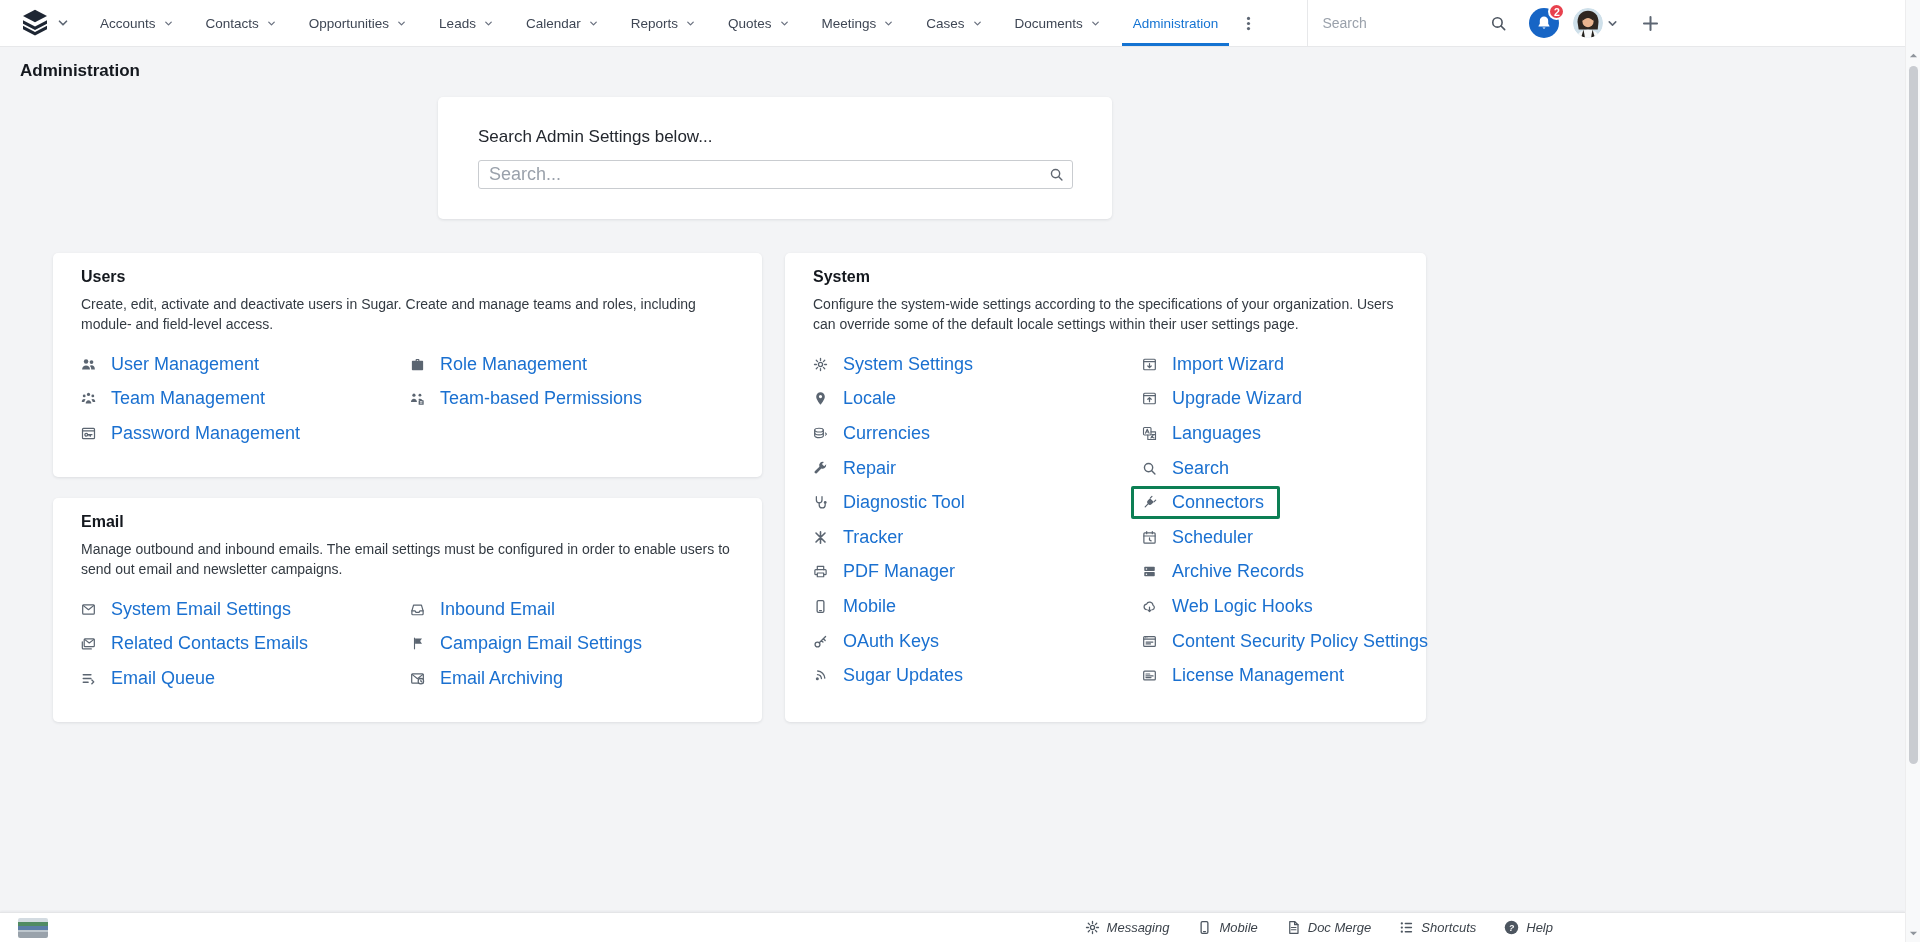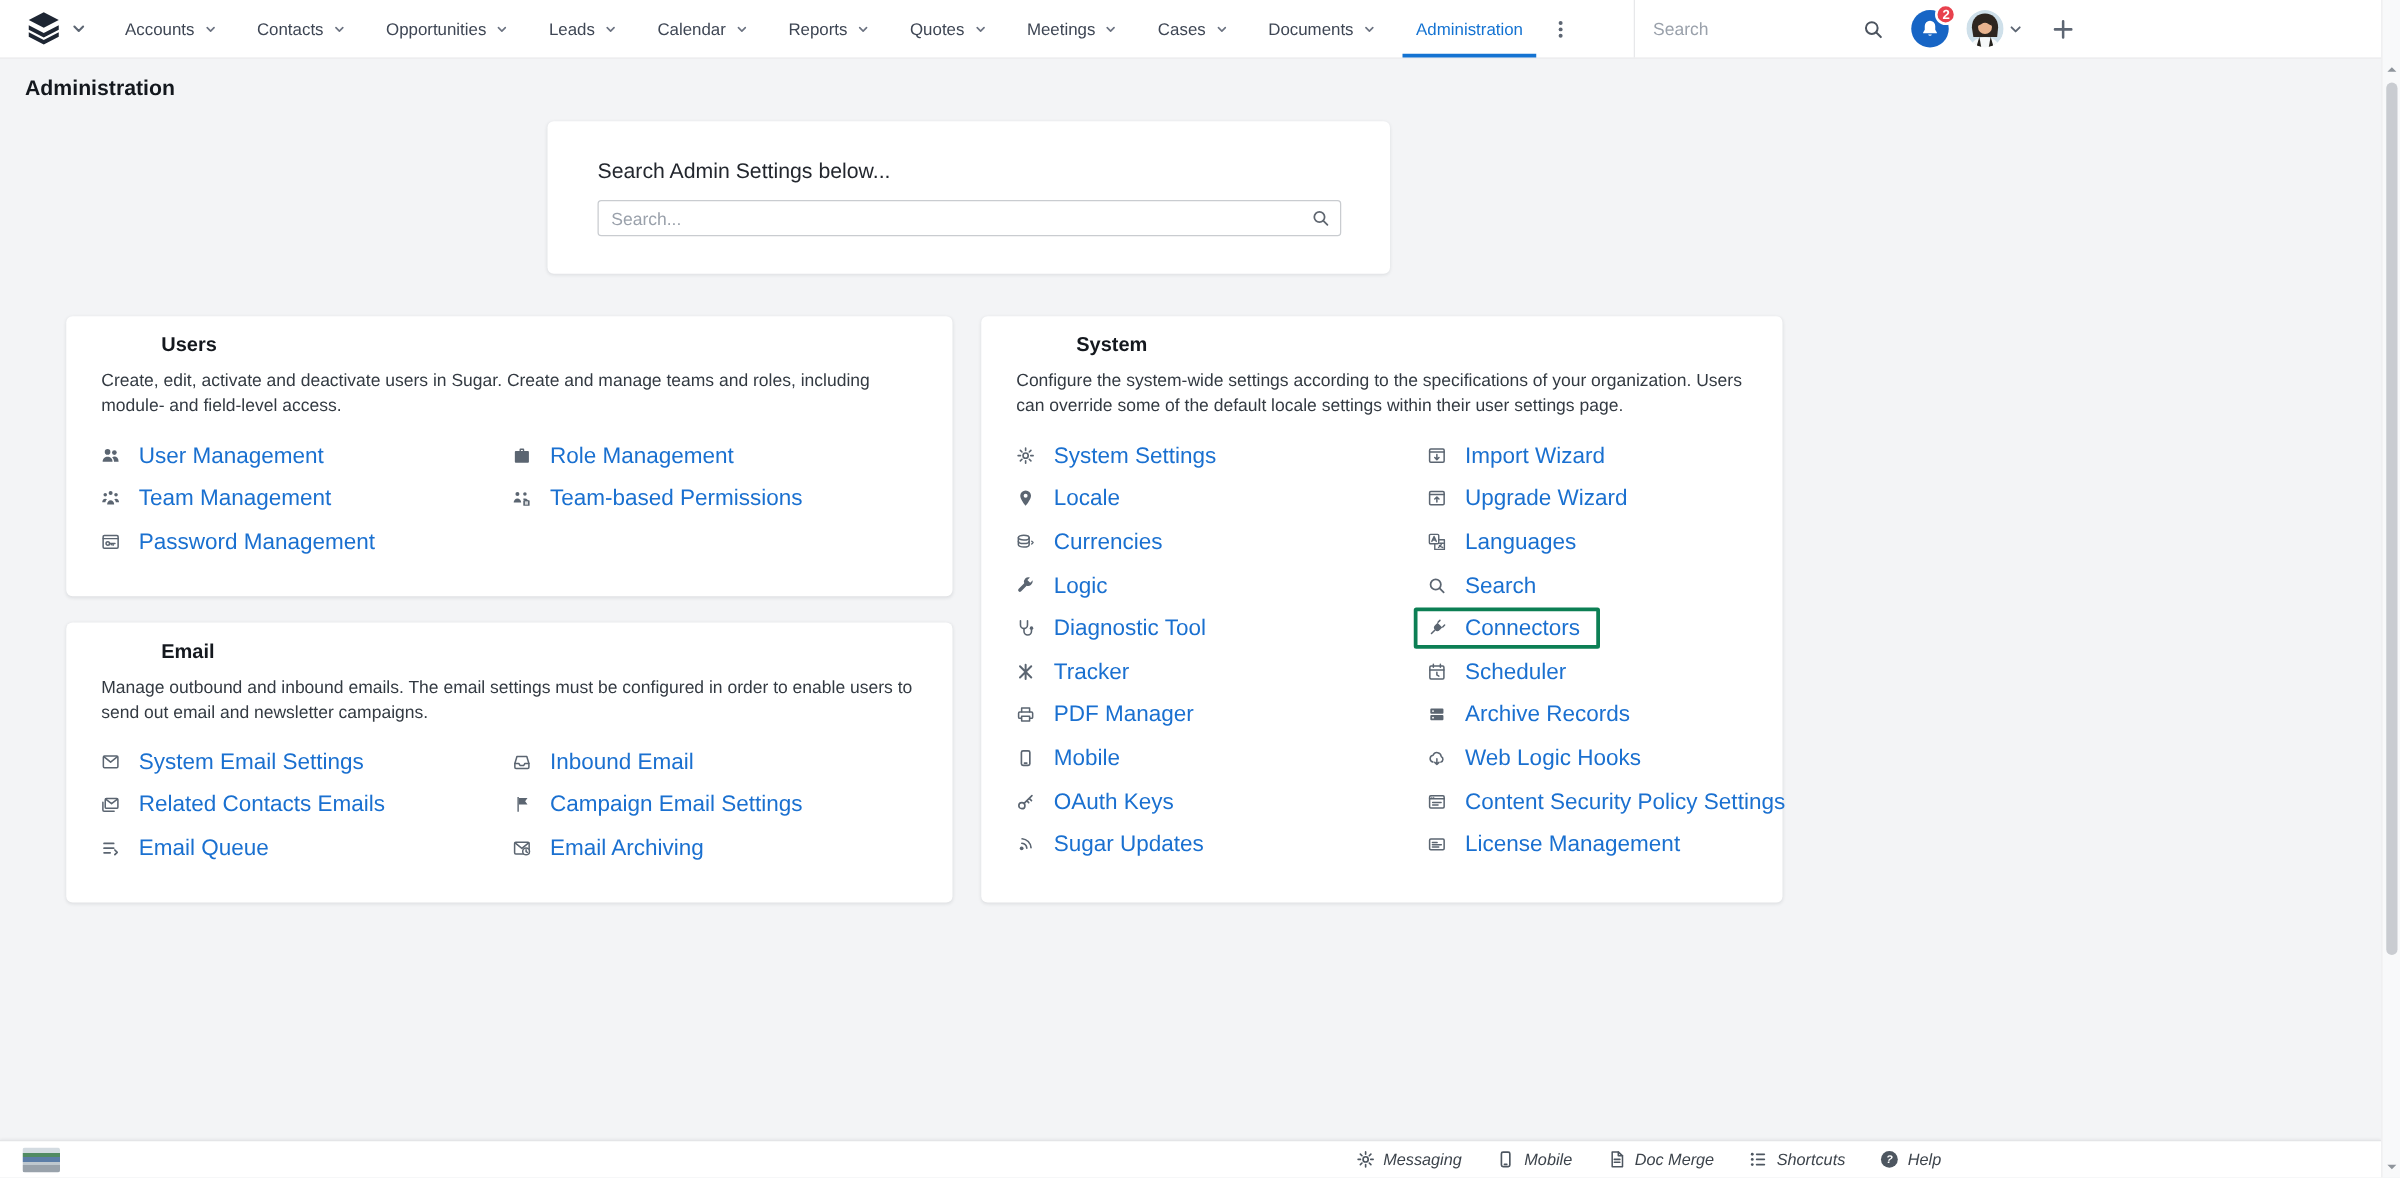"Search..." .admin-search-box input { font-size: 14px -> 18px }
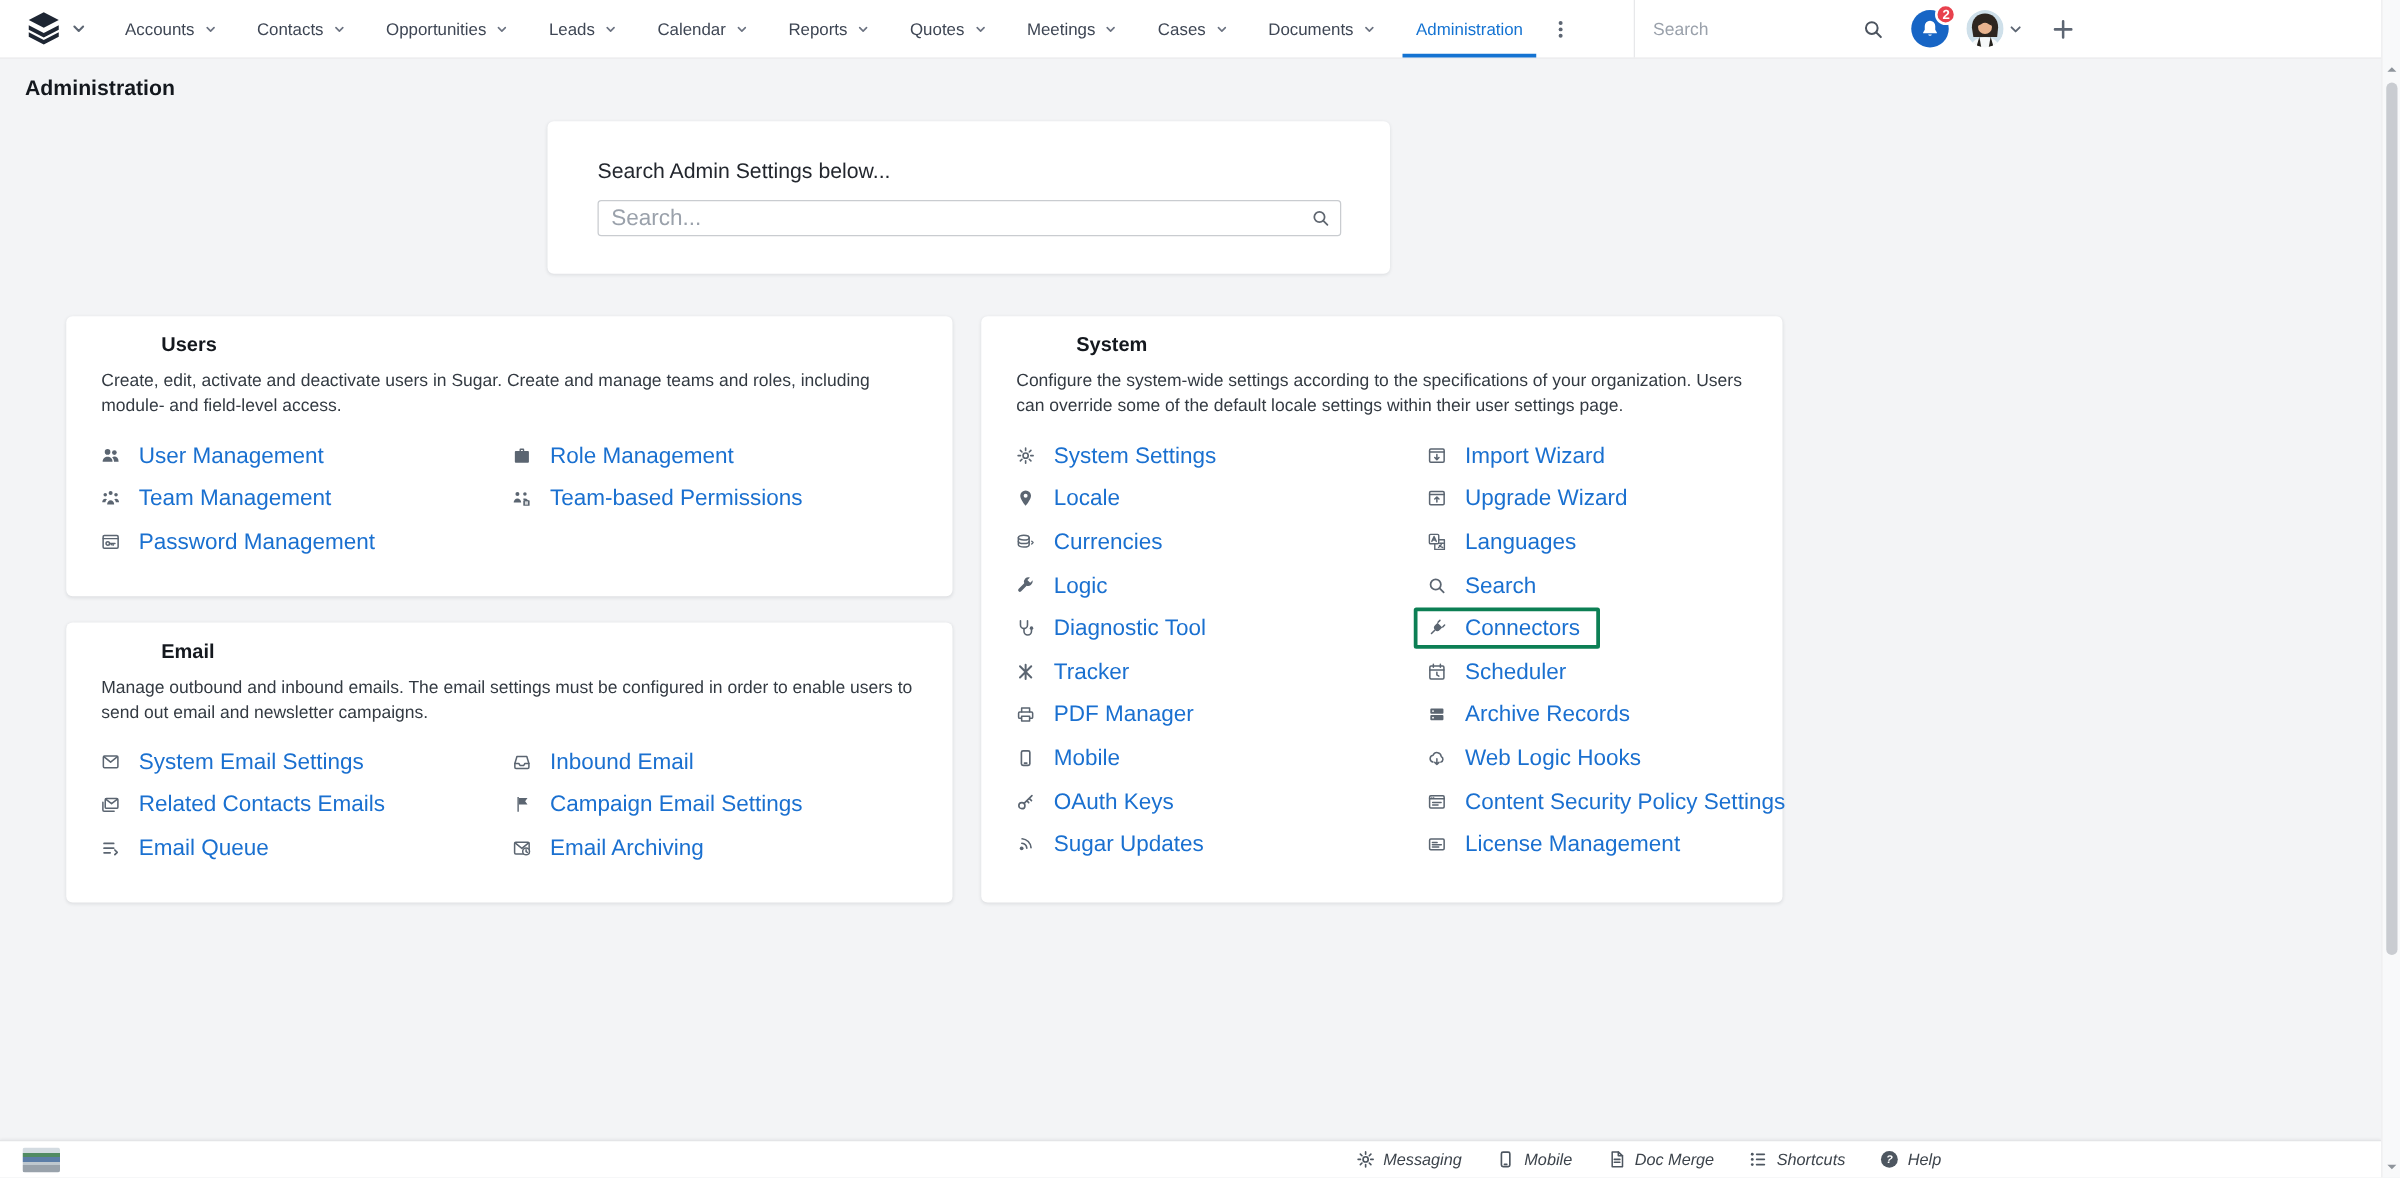"Users" .card h3 { margin-left: 48px -> none }
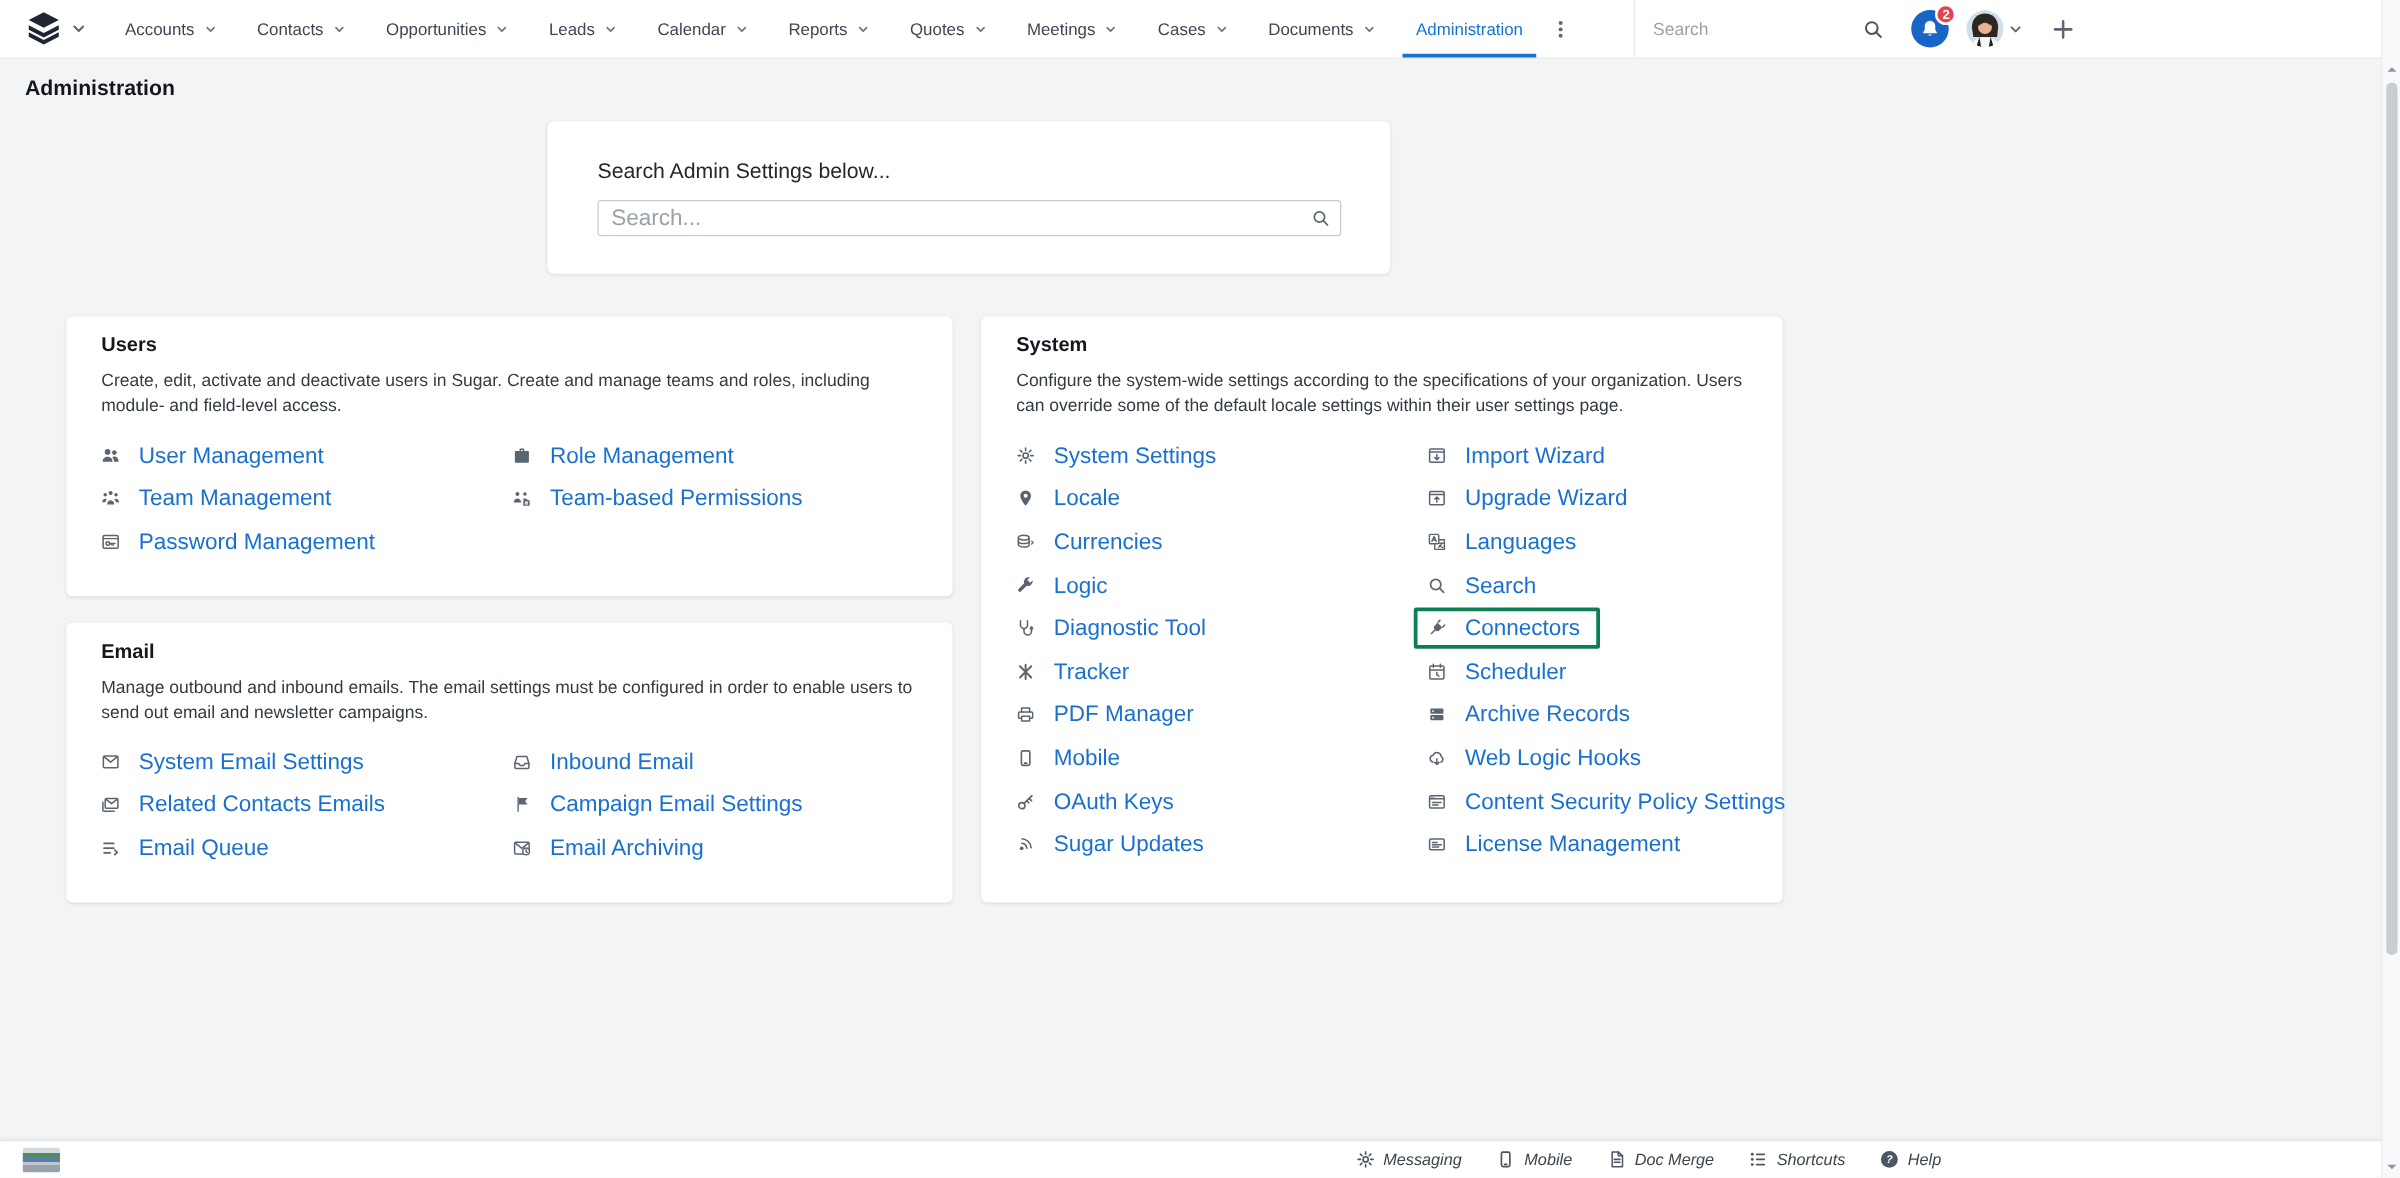"Logic" span.link-label { text: Logic -> Repair }
